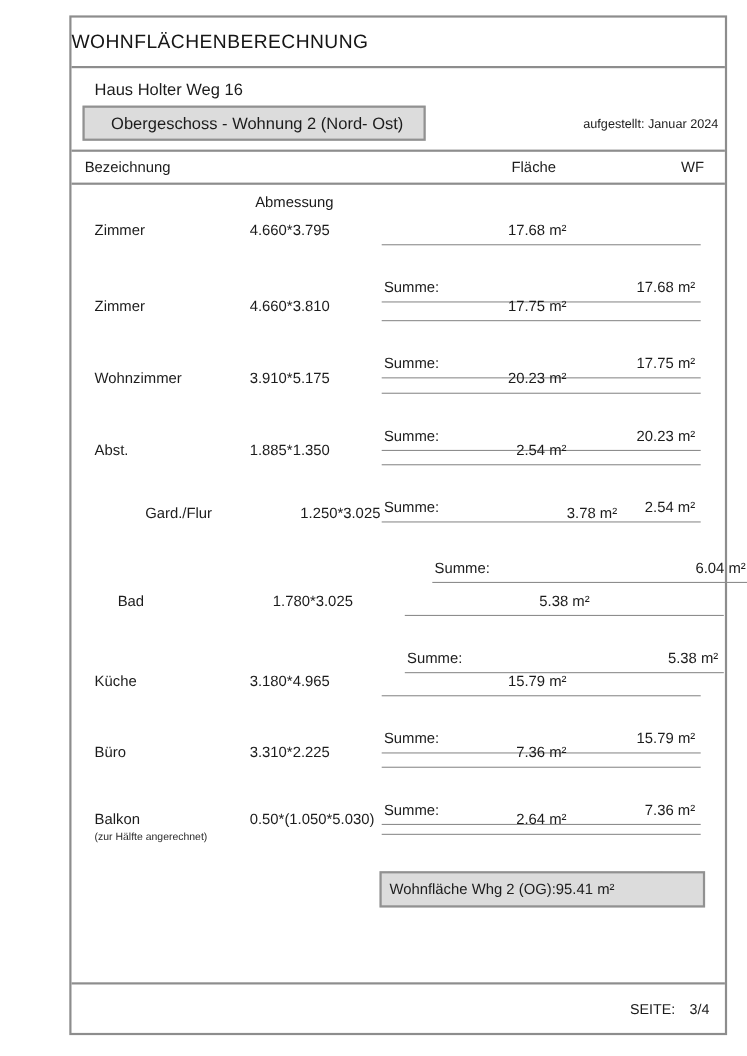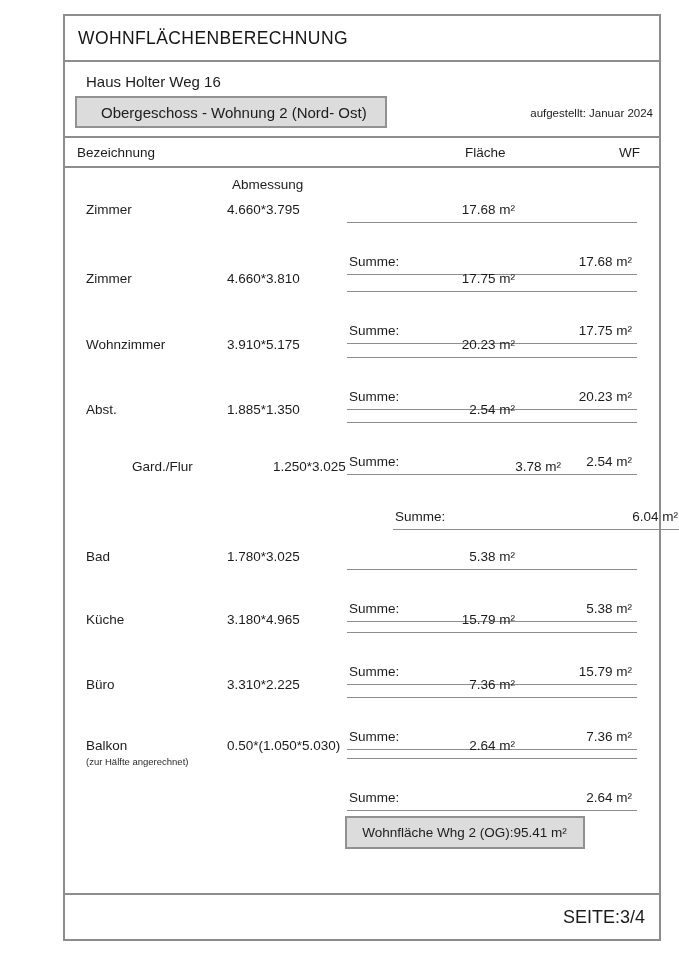"WOHNFLÄCHENBERECHNUNG" .titleblock { padding-left: 13px -> none }
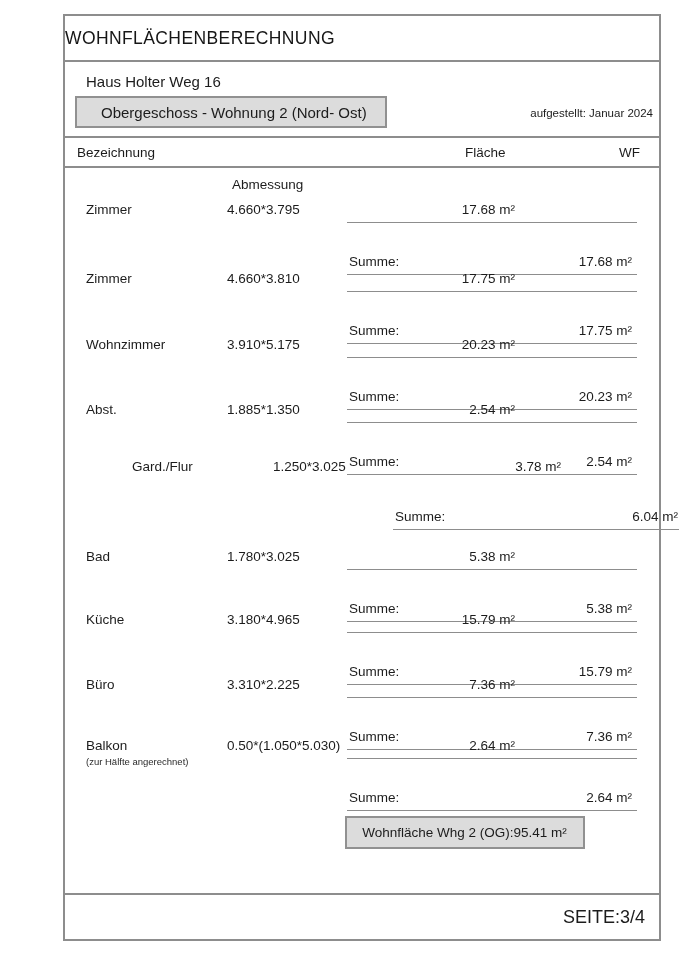"Bad" .s6 { padding-left: none -> 21px; top: 374px -> 364px }
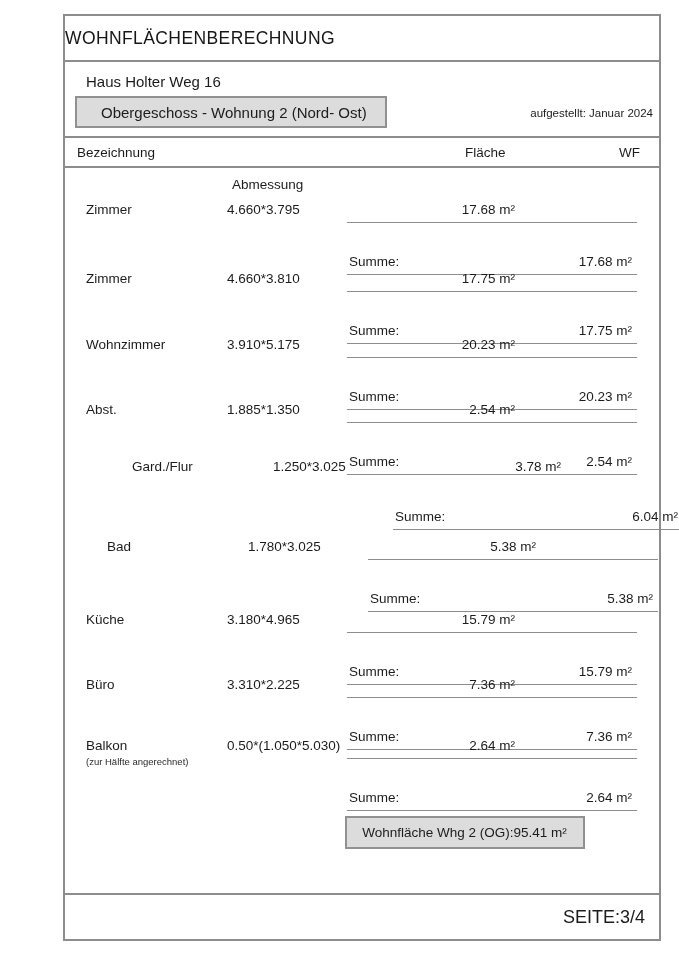"Wohnfläche Whg 2 (OG):" .totalbox { justify-content: center -> flex-start; top: 648px -> 624px; width: 240px -> 296px }
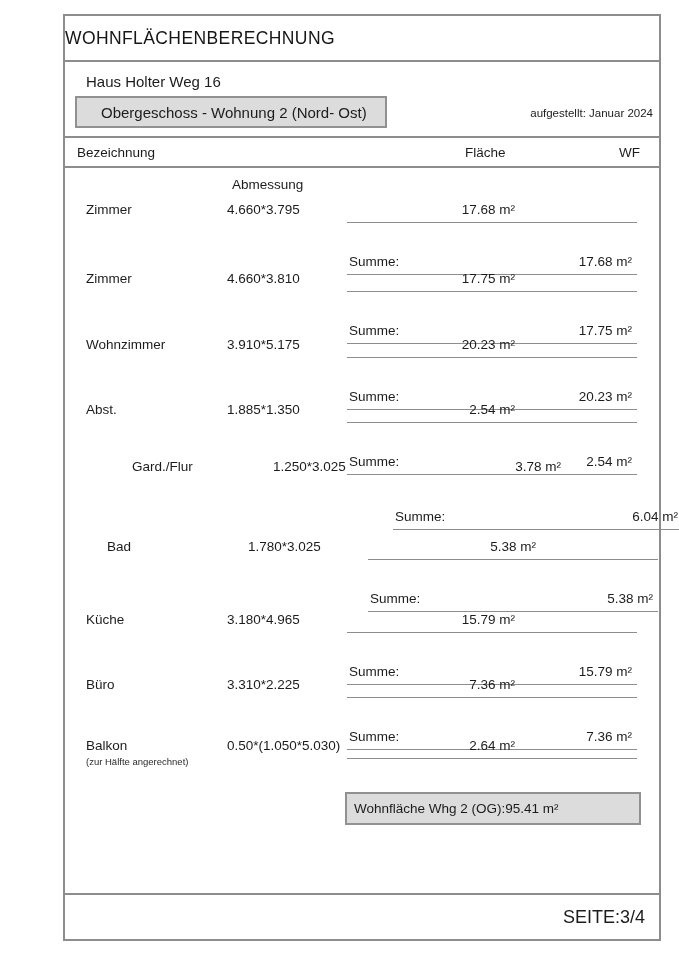"SEITE:" .footer { font-size: 18px -> 13px; gap: 0 -> 13px }
